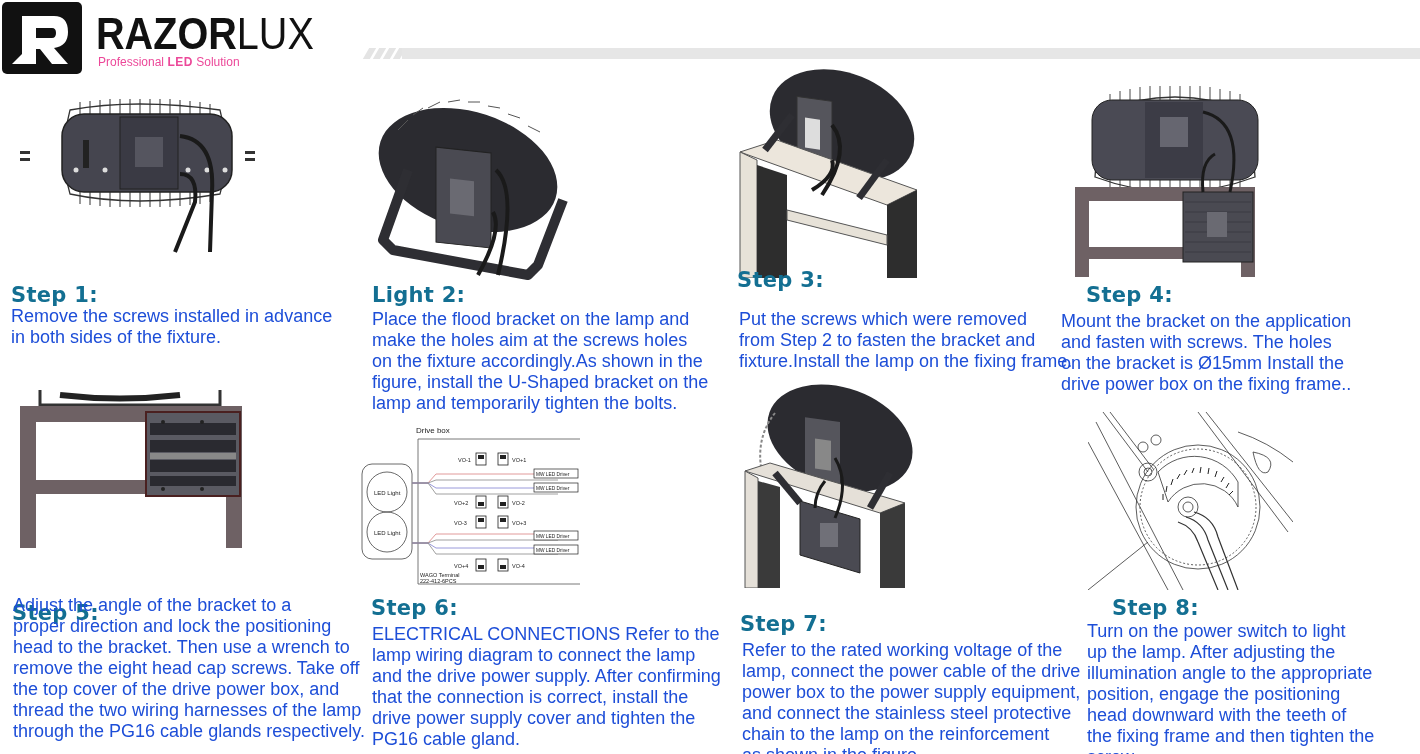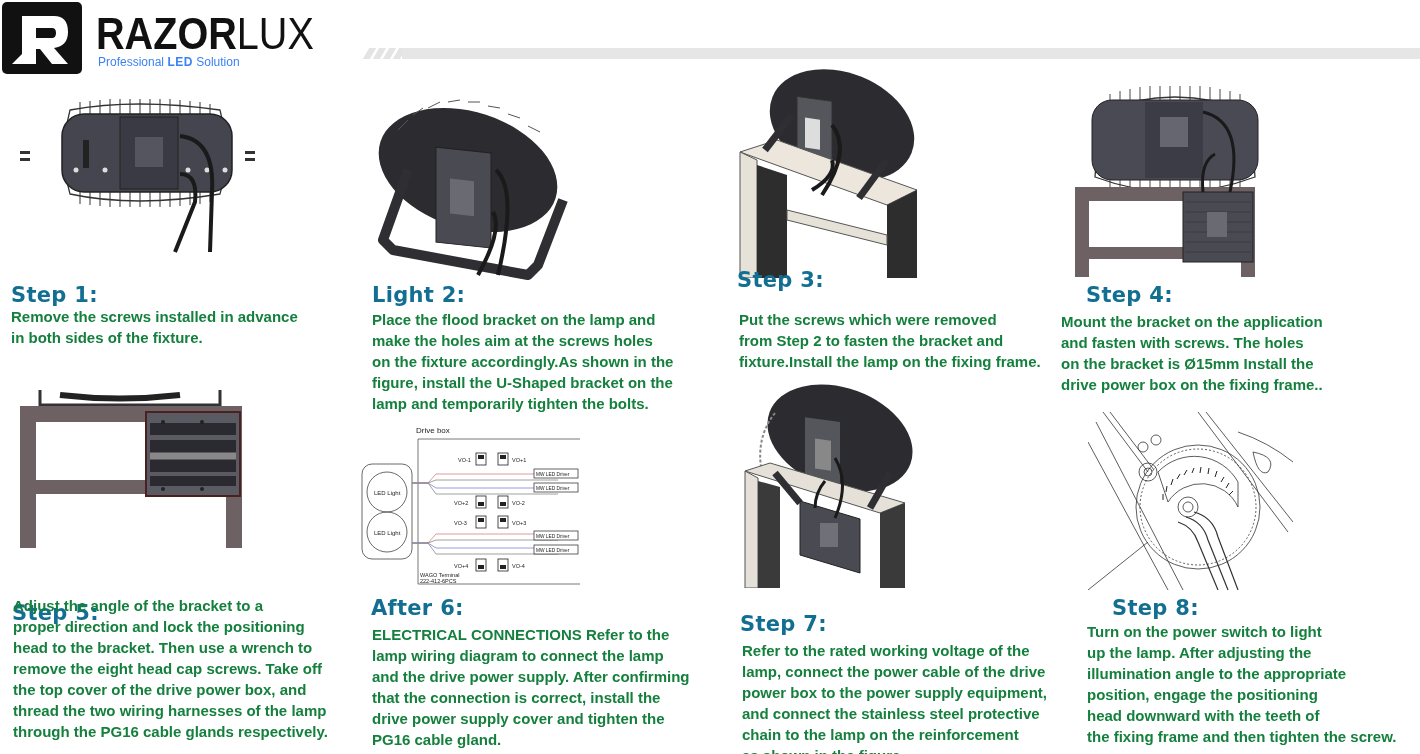"Professional LED Solution" .logo-tag { color: #3b82f6 -> #ec4899 }
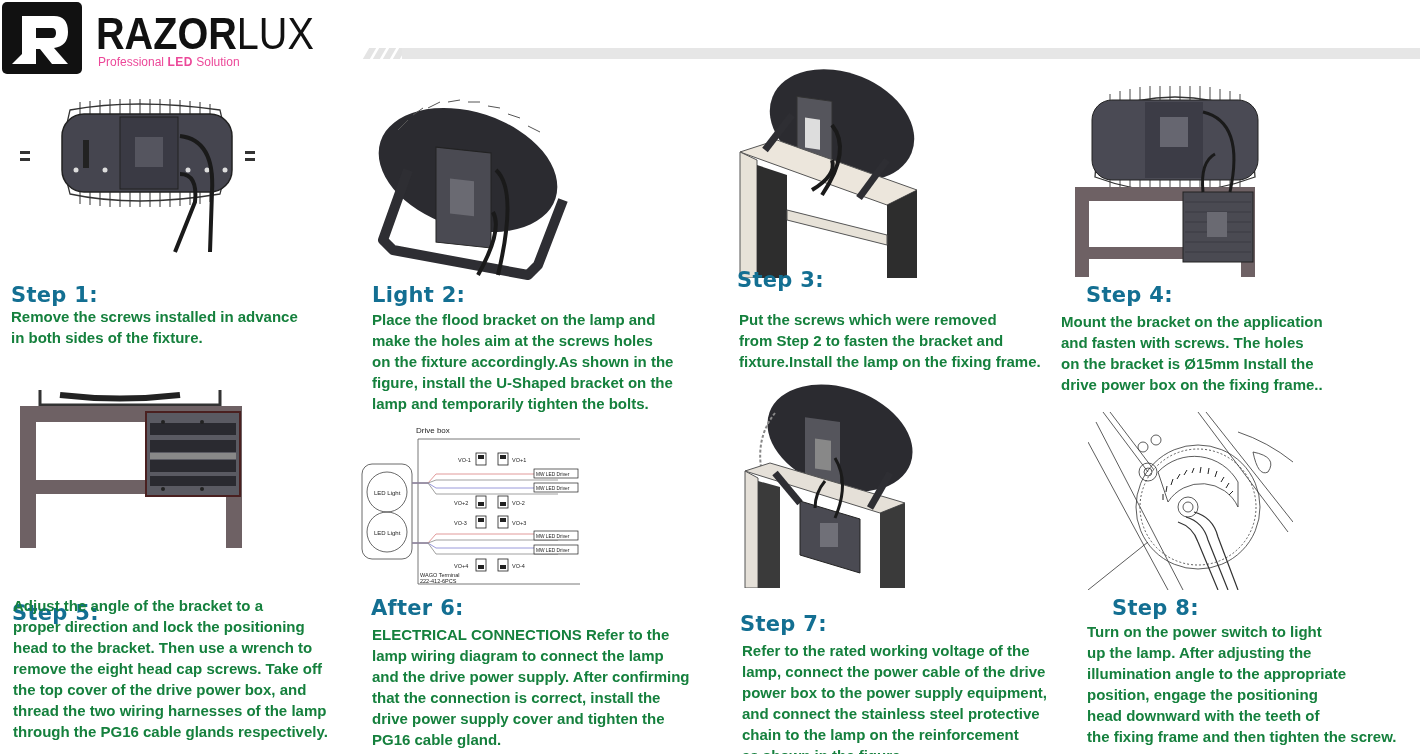"Remove the screws installed in" .step-body { color: #15803d -> #1d4ed8; font-size: 15px -> 18px; font-weight: 700 -> 400 }
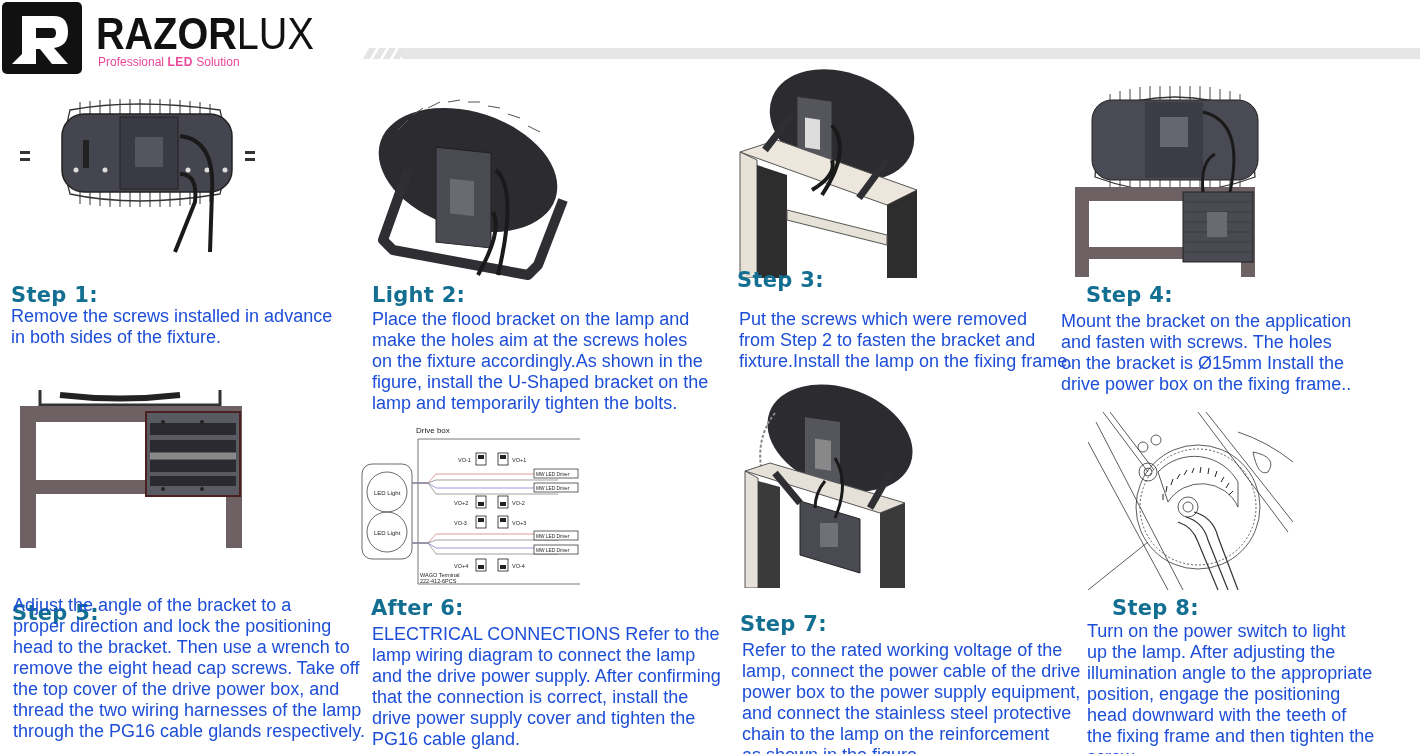"After 6:" div.step-title { text: After -> Step }
